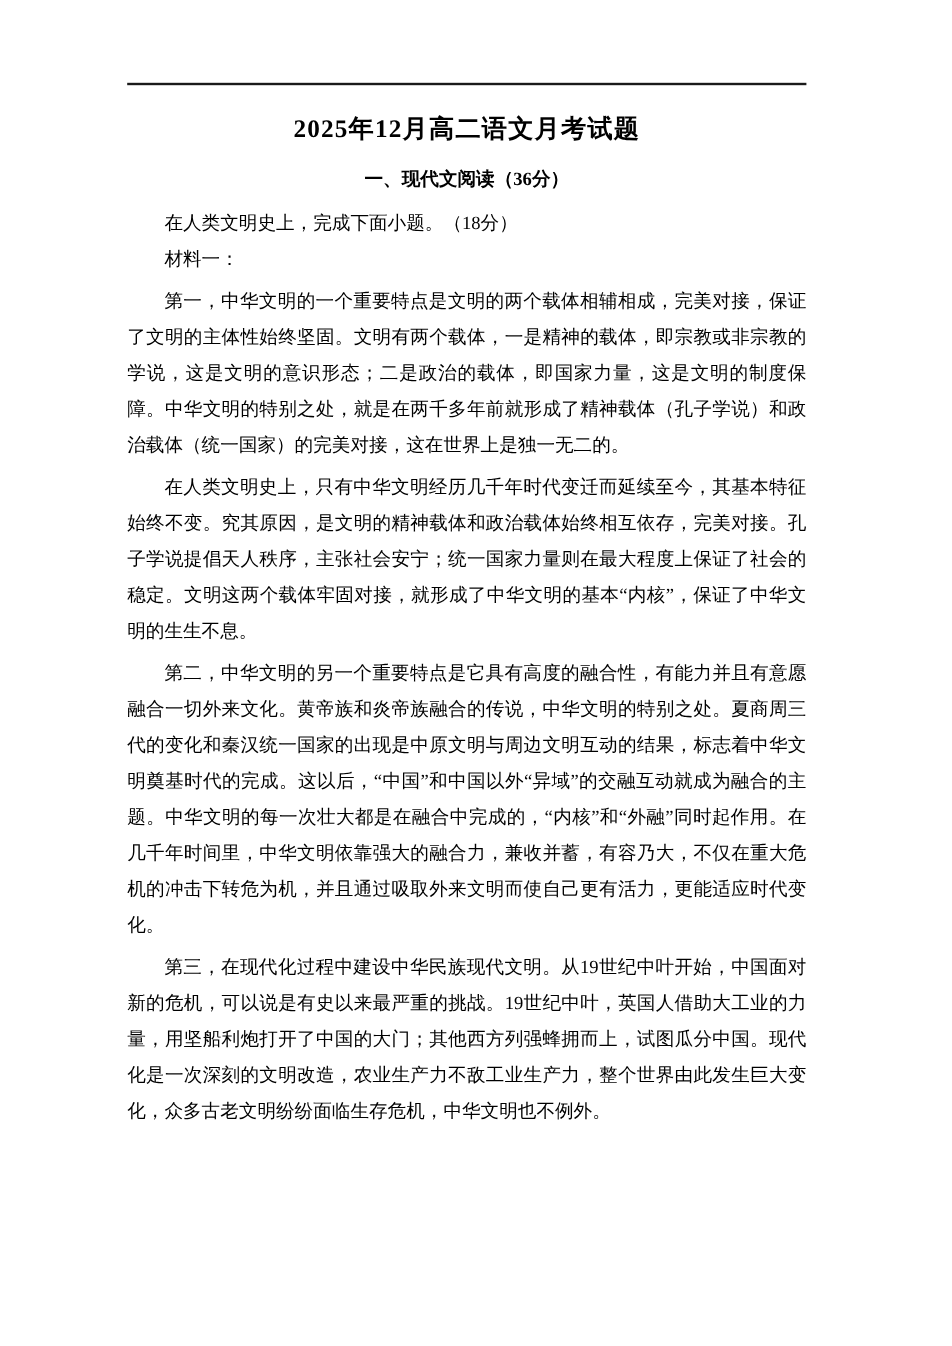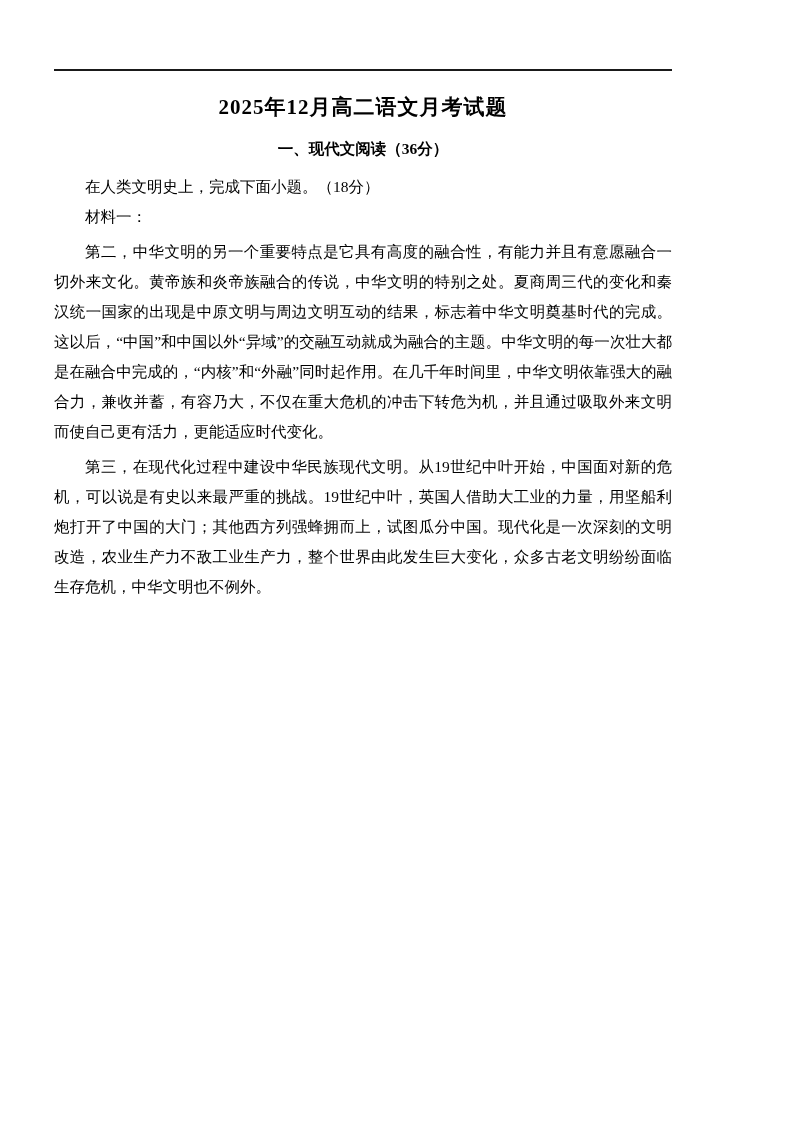"2025年12月高二语文月考试题" .page { padding: 69px 121px 0 54px -> 69px 121px 0 106px }
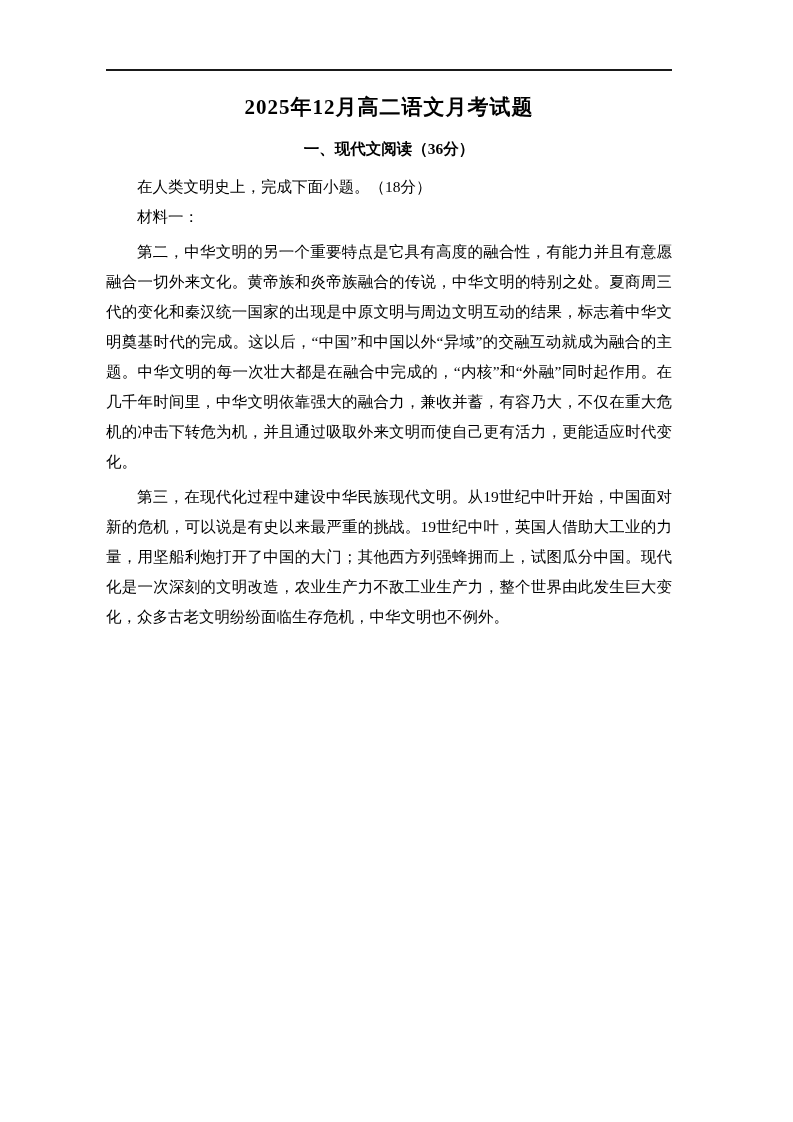"第一，中华文明的一个重要特点是文明的两个载体相辅相成，完美对接，保证了文明的主体" p.para { html: none -> <p>第一，中华文明的一个重要特点是文明的两个载体相辅相成，完美对接，保证了文明的主体性始终坚固。文明有两个载体，一是精神的载体，即宗教或非宗教的学说，这是文明的意识形态；二是政治的载体，即国家力量，这是文明的制度保障。中华文明的特别之处，就是在两千多年前就形成了精神载体（孔子学说）和政治载体（统一国家）的完美对接，这在世界上是独一无二的。</p> }
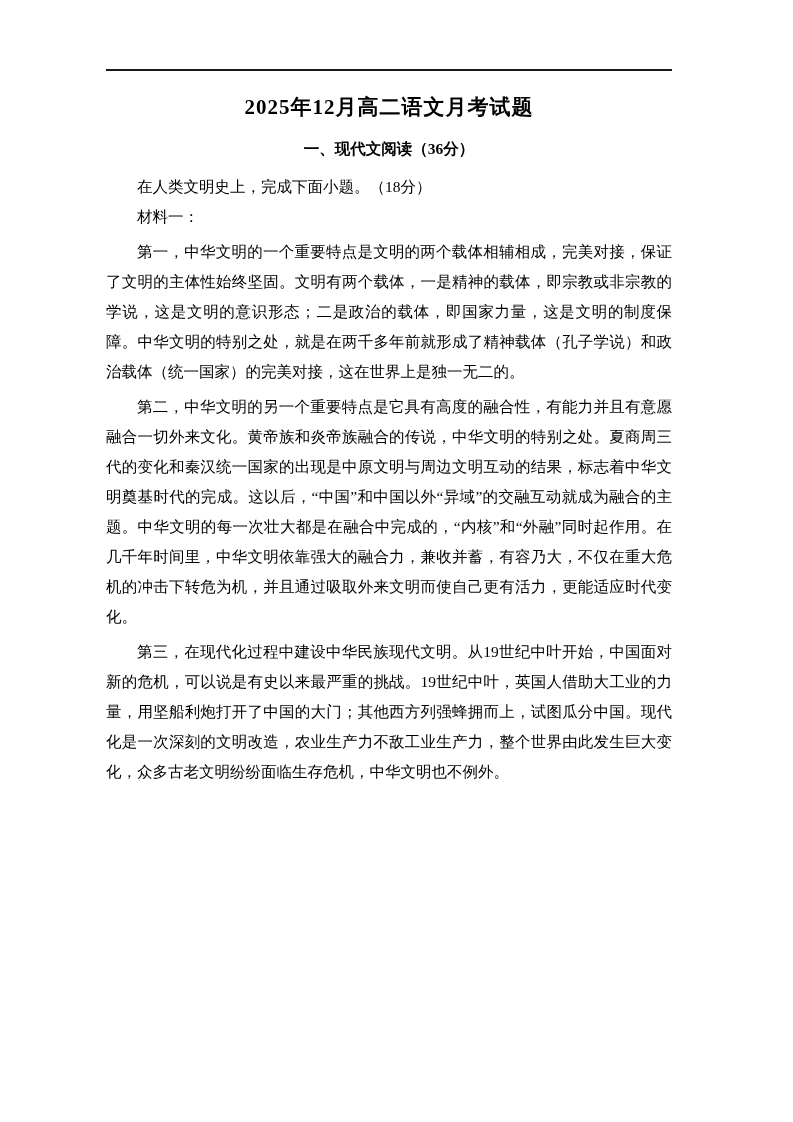"在人类文明史上，只有中华文明经历几千年时代变迁而延续至今，其基本特征始终不变。究" p.para { html: none -> <p>在人类文明史上，只有中华文明经历几千年时代变迁而延续至今，其基本特征始终不变。究其原因，是文明的精神载体和政治载体始终相互依存，完美对接。孔子学说提倡天人秩序，主张社会安宁；统一国家力量则在最大程度上保证了社会的稳定。文明这两个载体牢固对接，就形成了中华文明的基本“内核”，保证了中华文明的生生不息。</p> }
